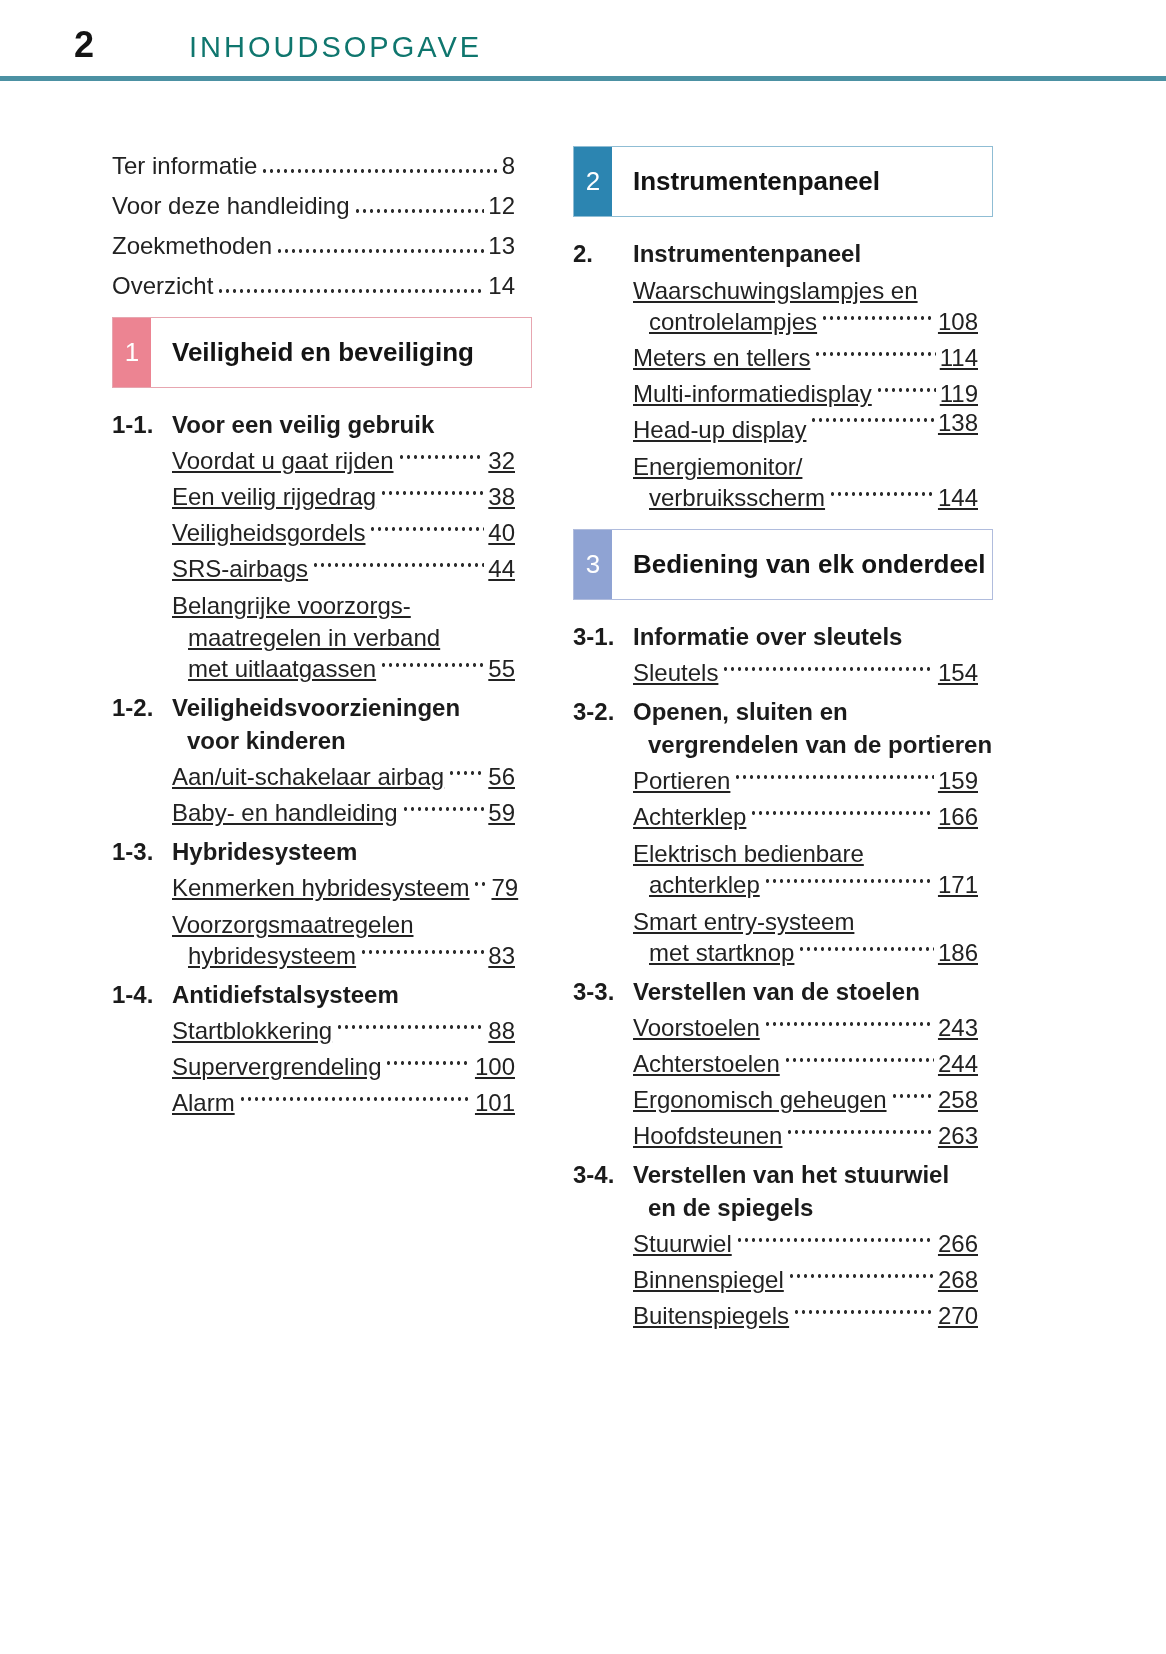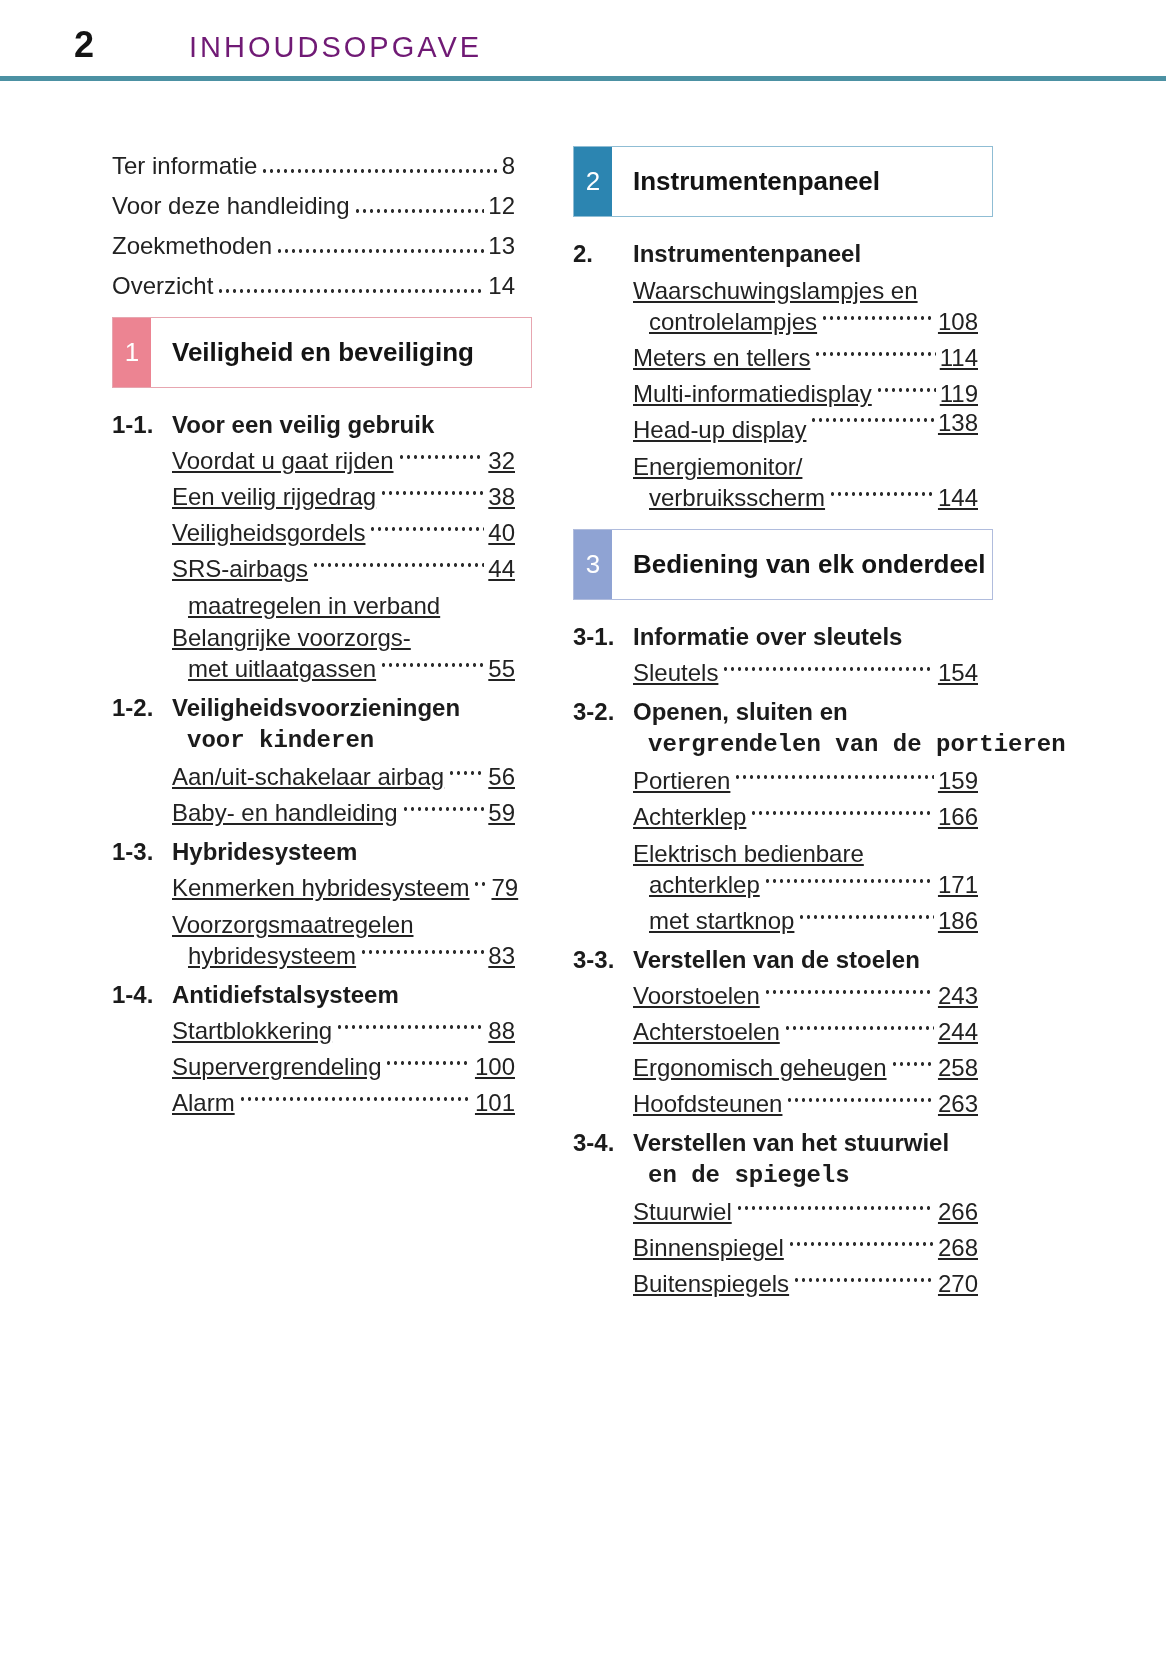"INHOUDSOPGAVE" div.page-title { color: #701a75 -> #0f766e }
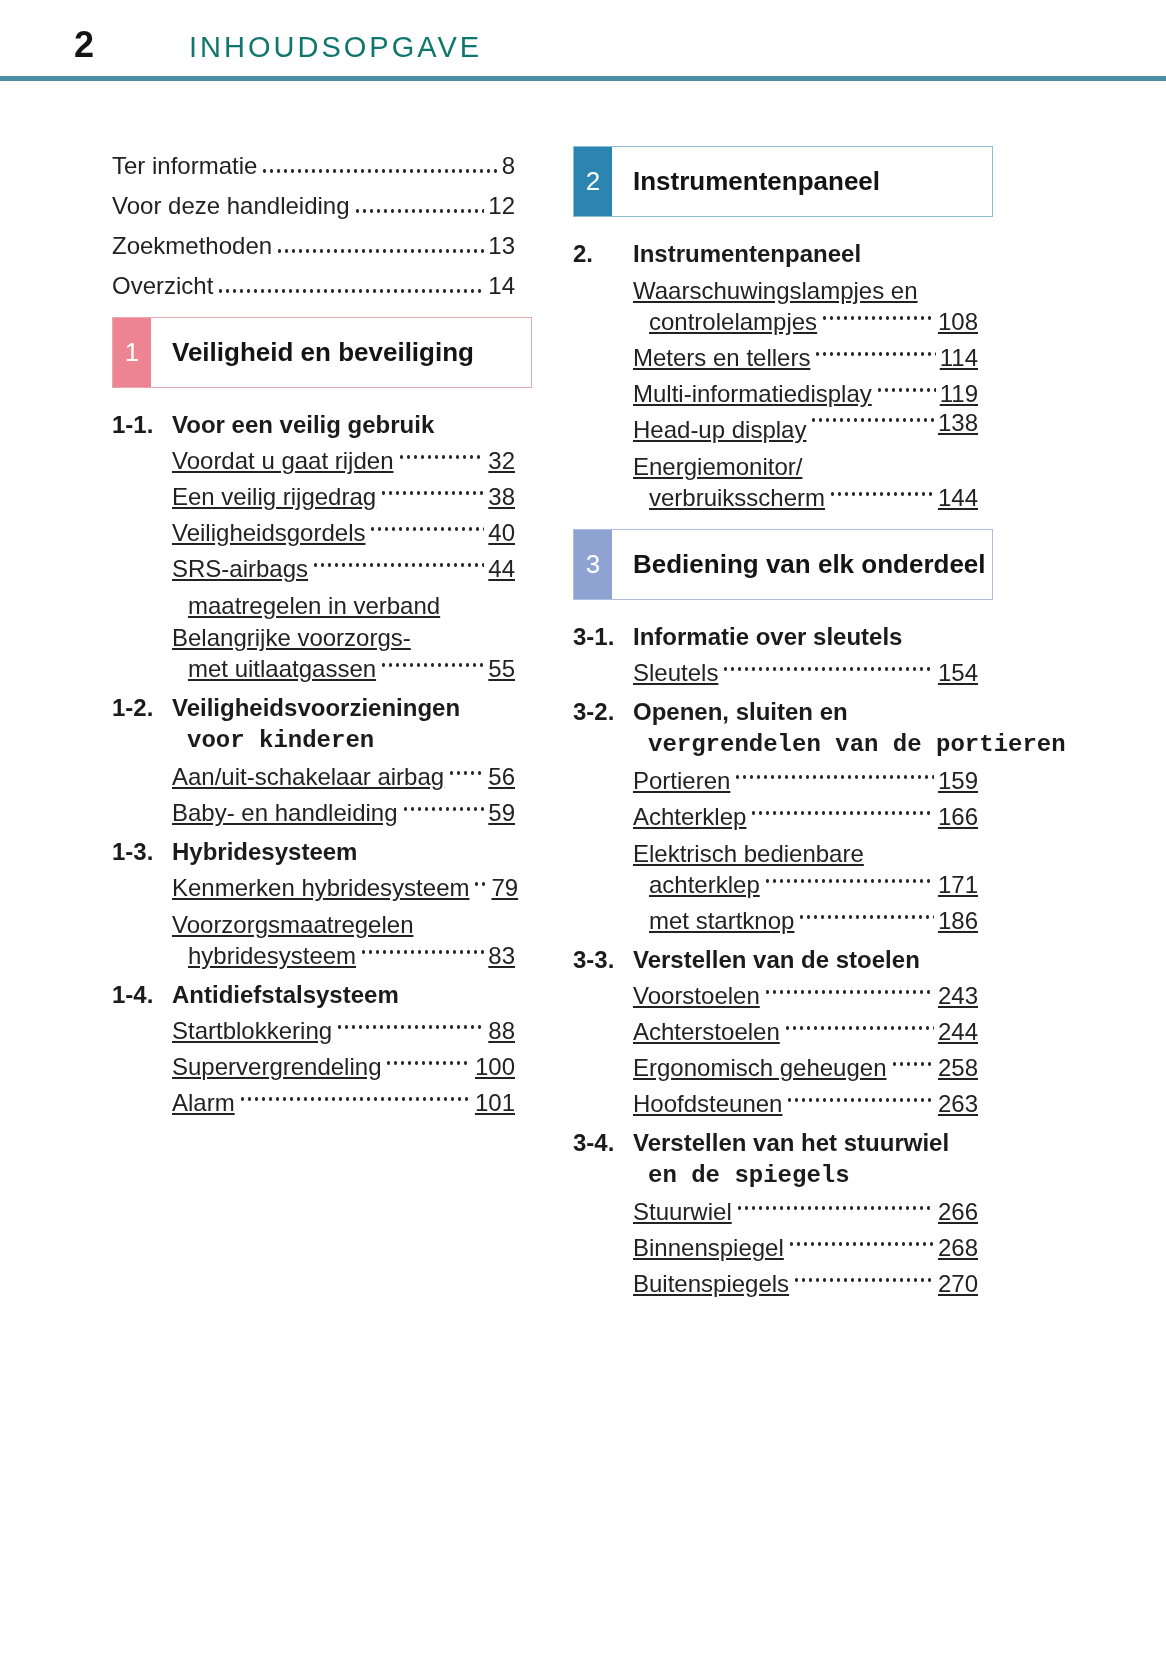"maatregelen in verband" div.eline { order: before "Belangrijke voorzorgs-" -> after "Belangrijke voorzorgs-" }
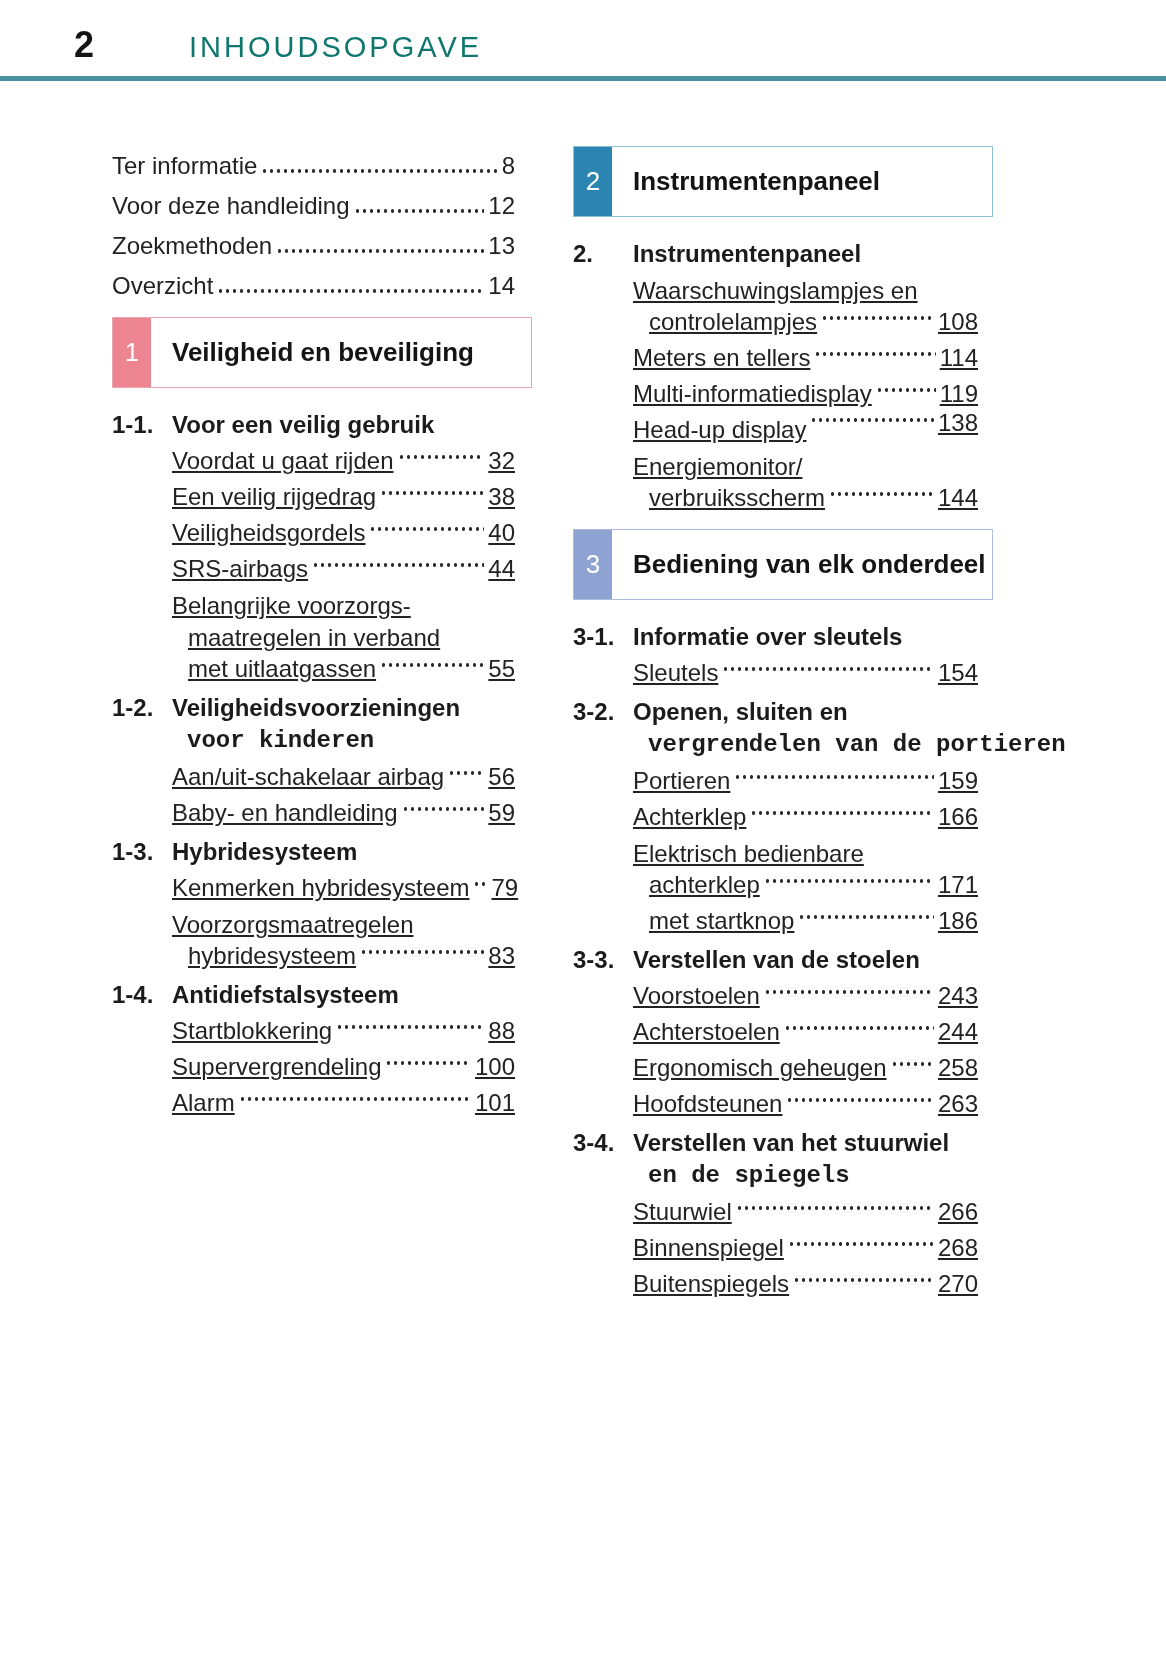"voor kinderen" .heading .htext .hline2 { font-family: Liberation Mono, monospace -> none }
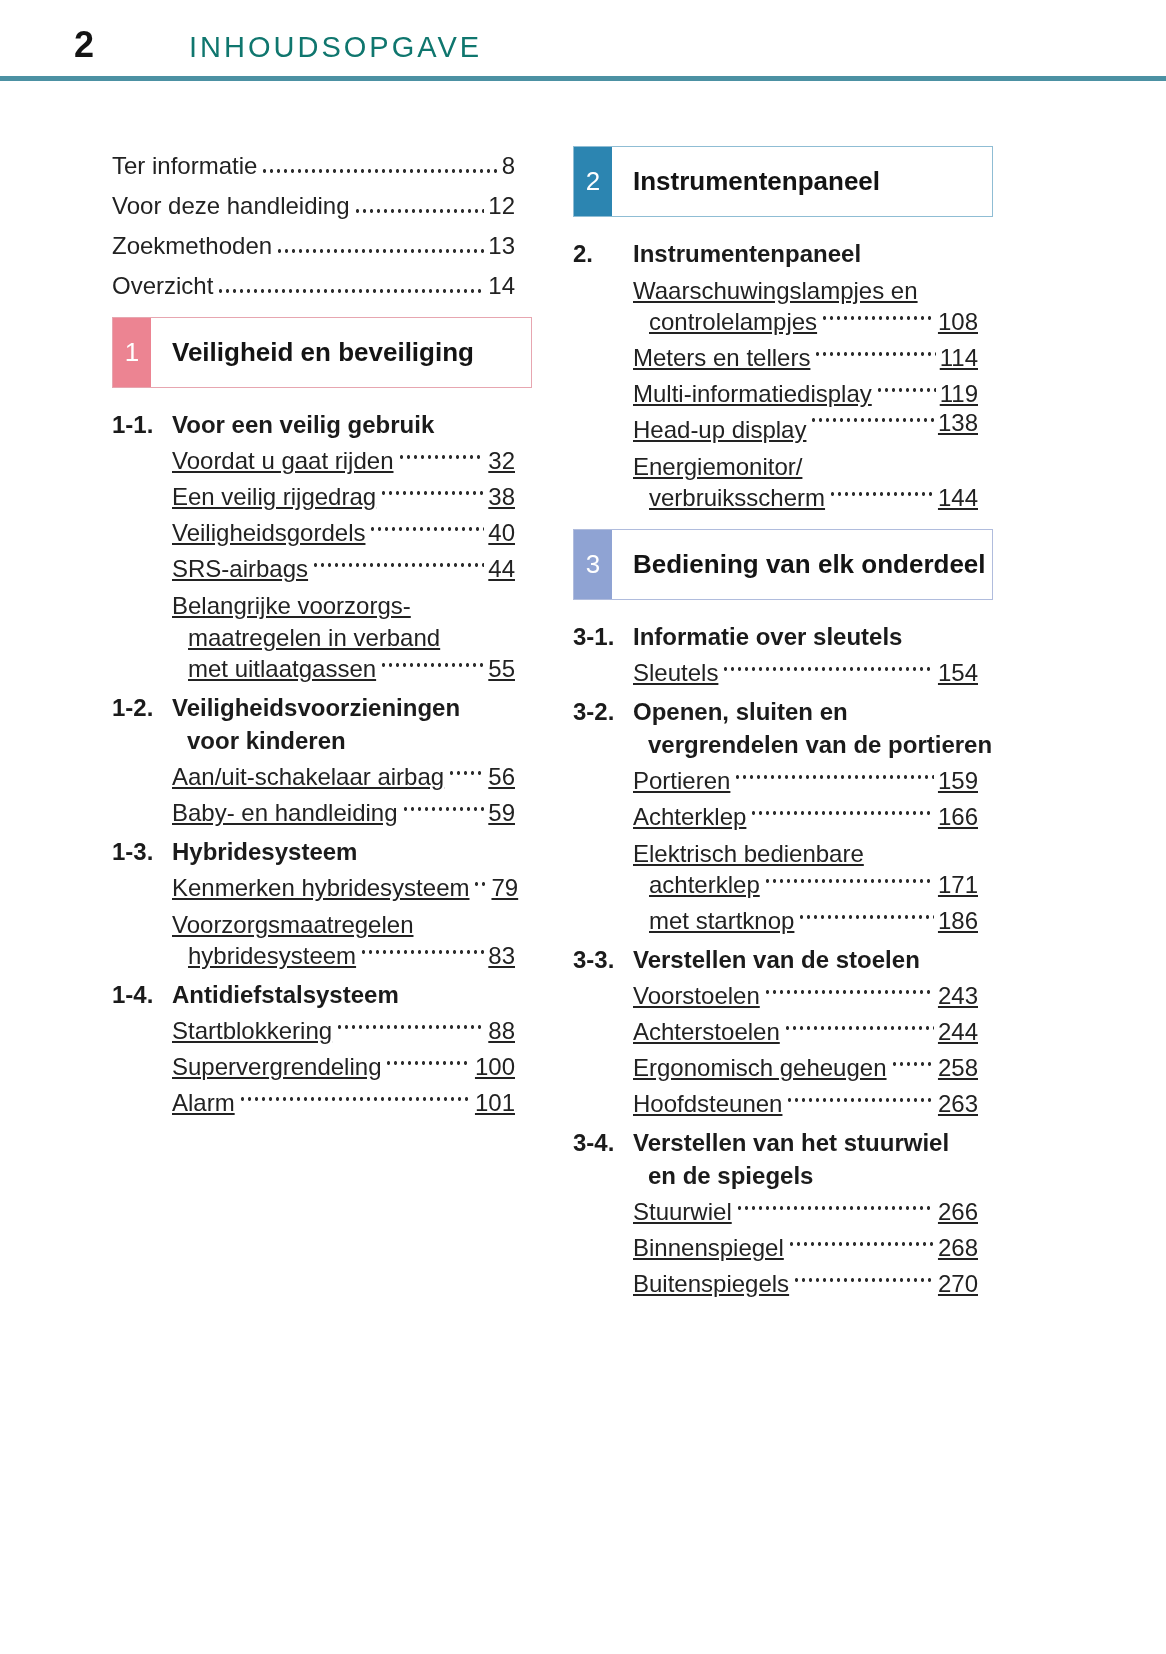"Smart entry-systeem" div.eline { html: none -> <div>Smart entry-systeem</div> }
